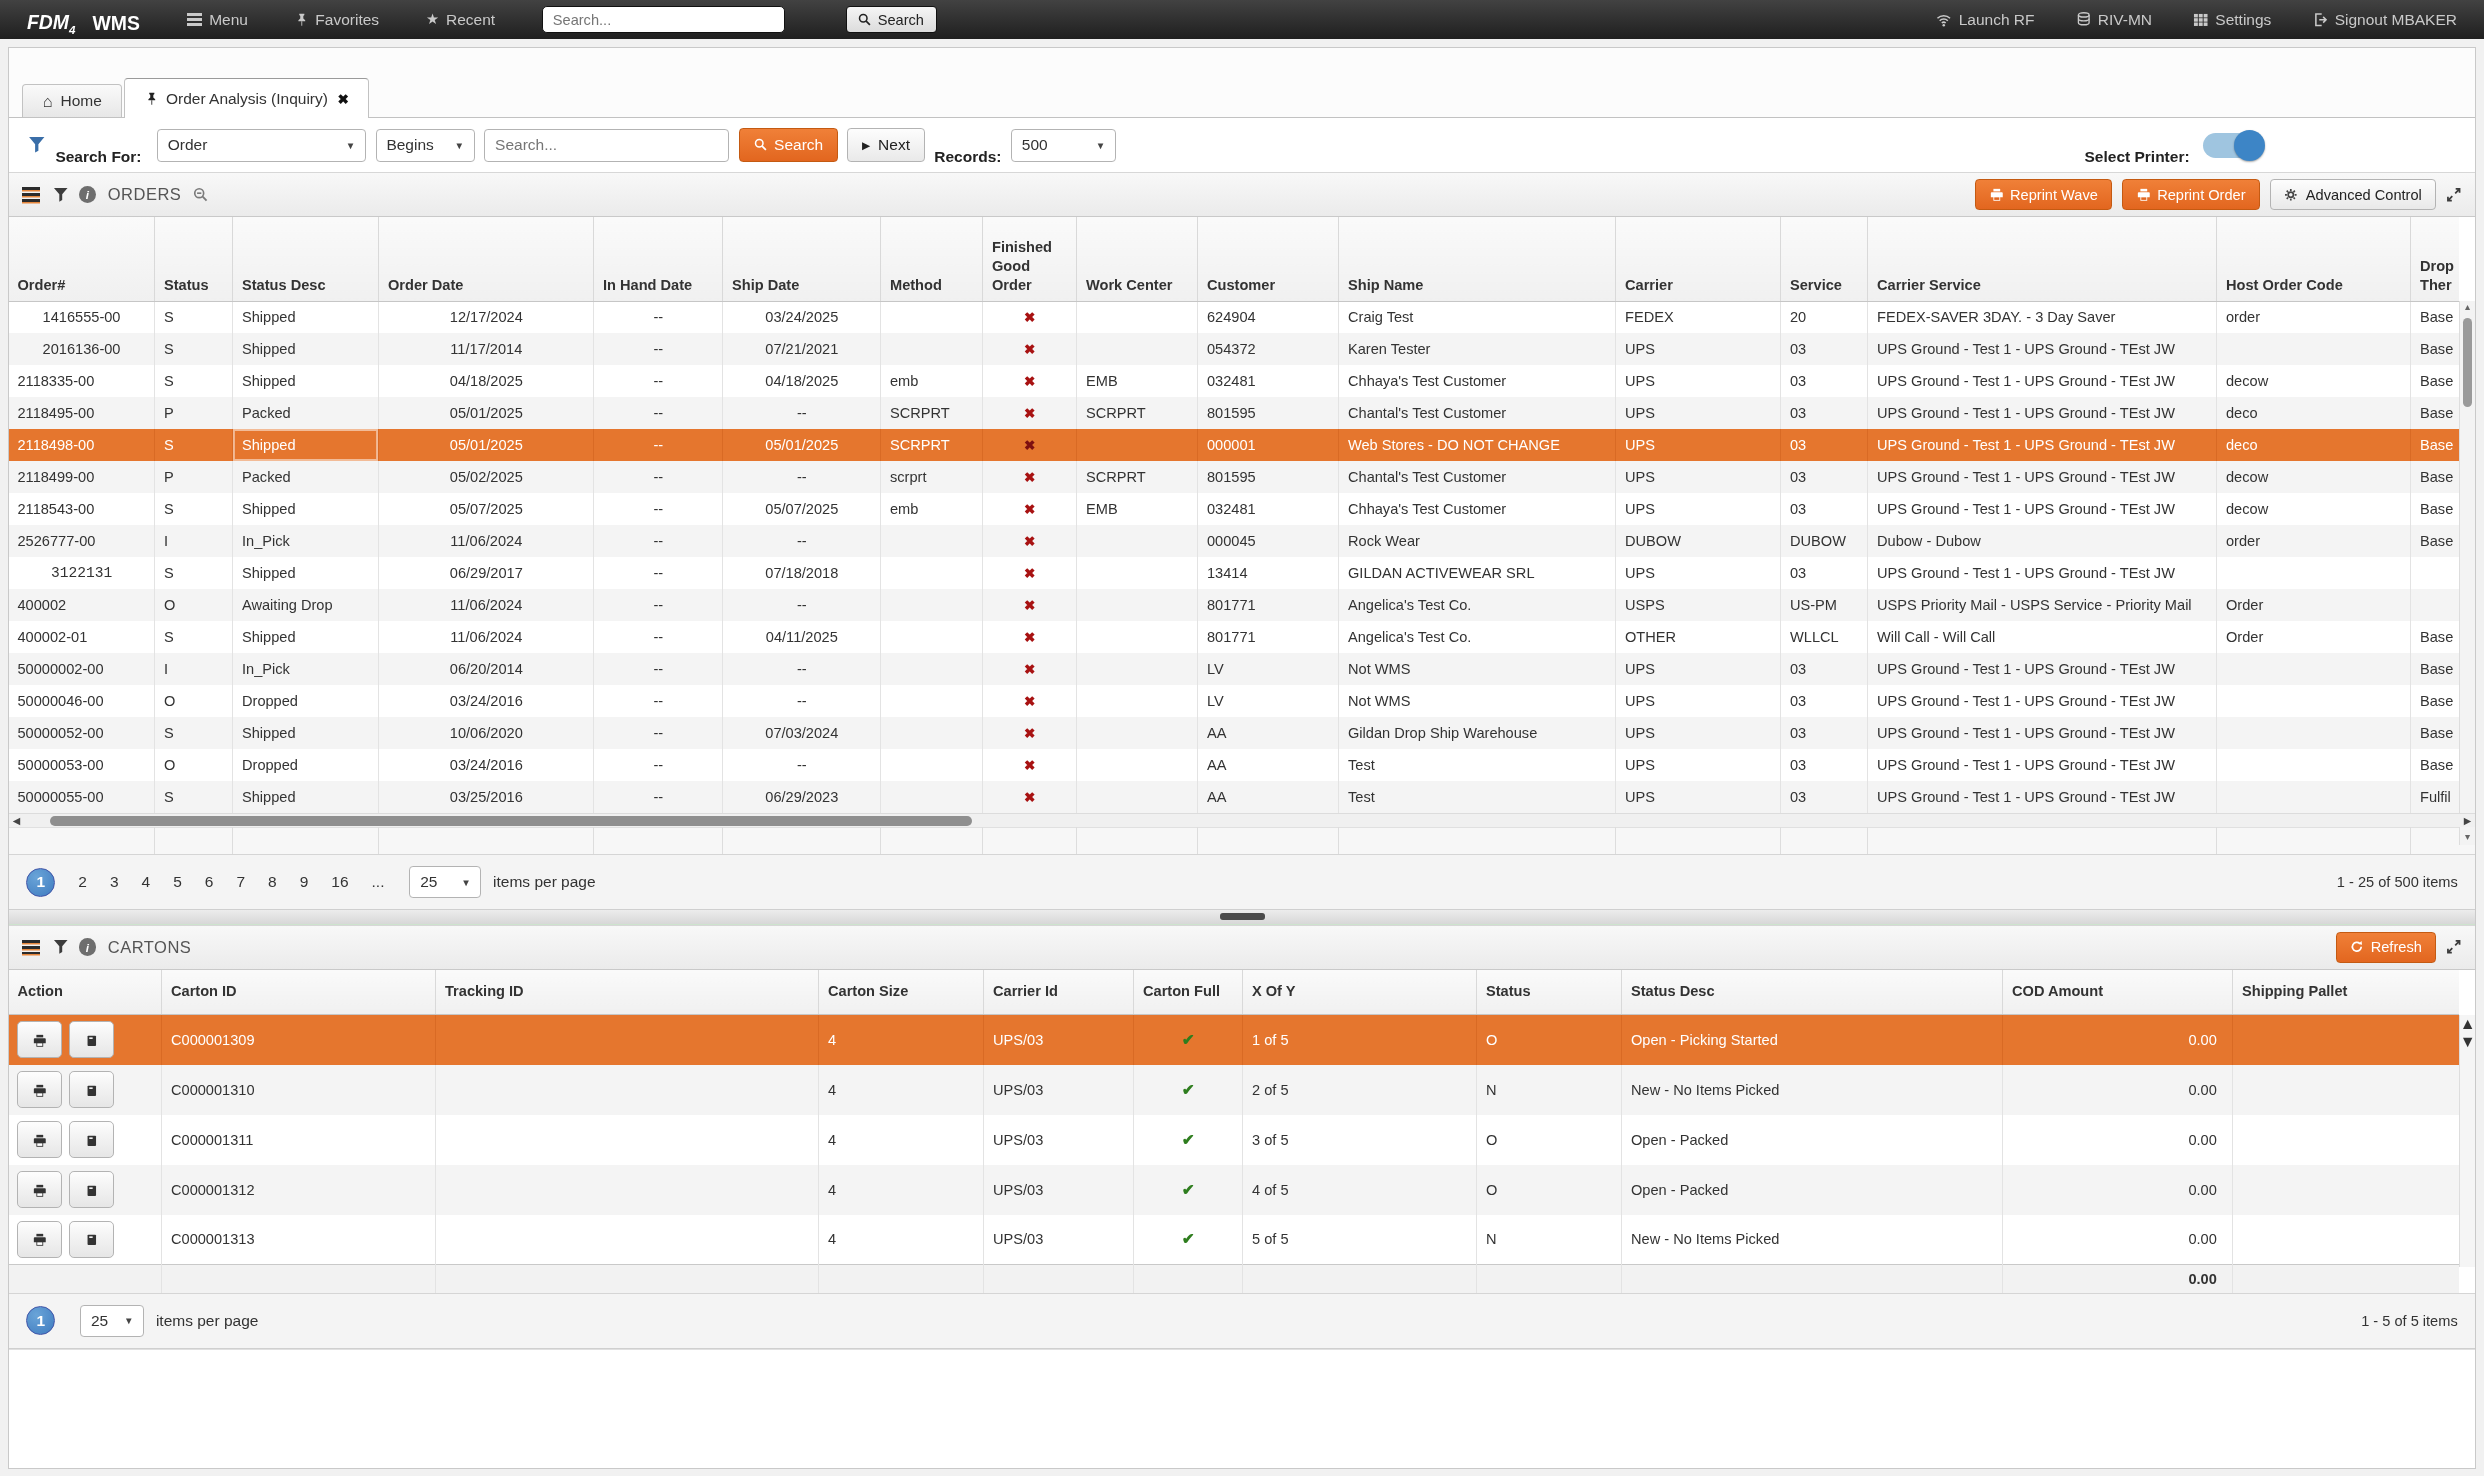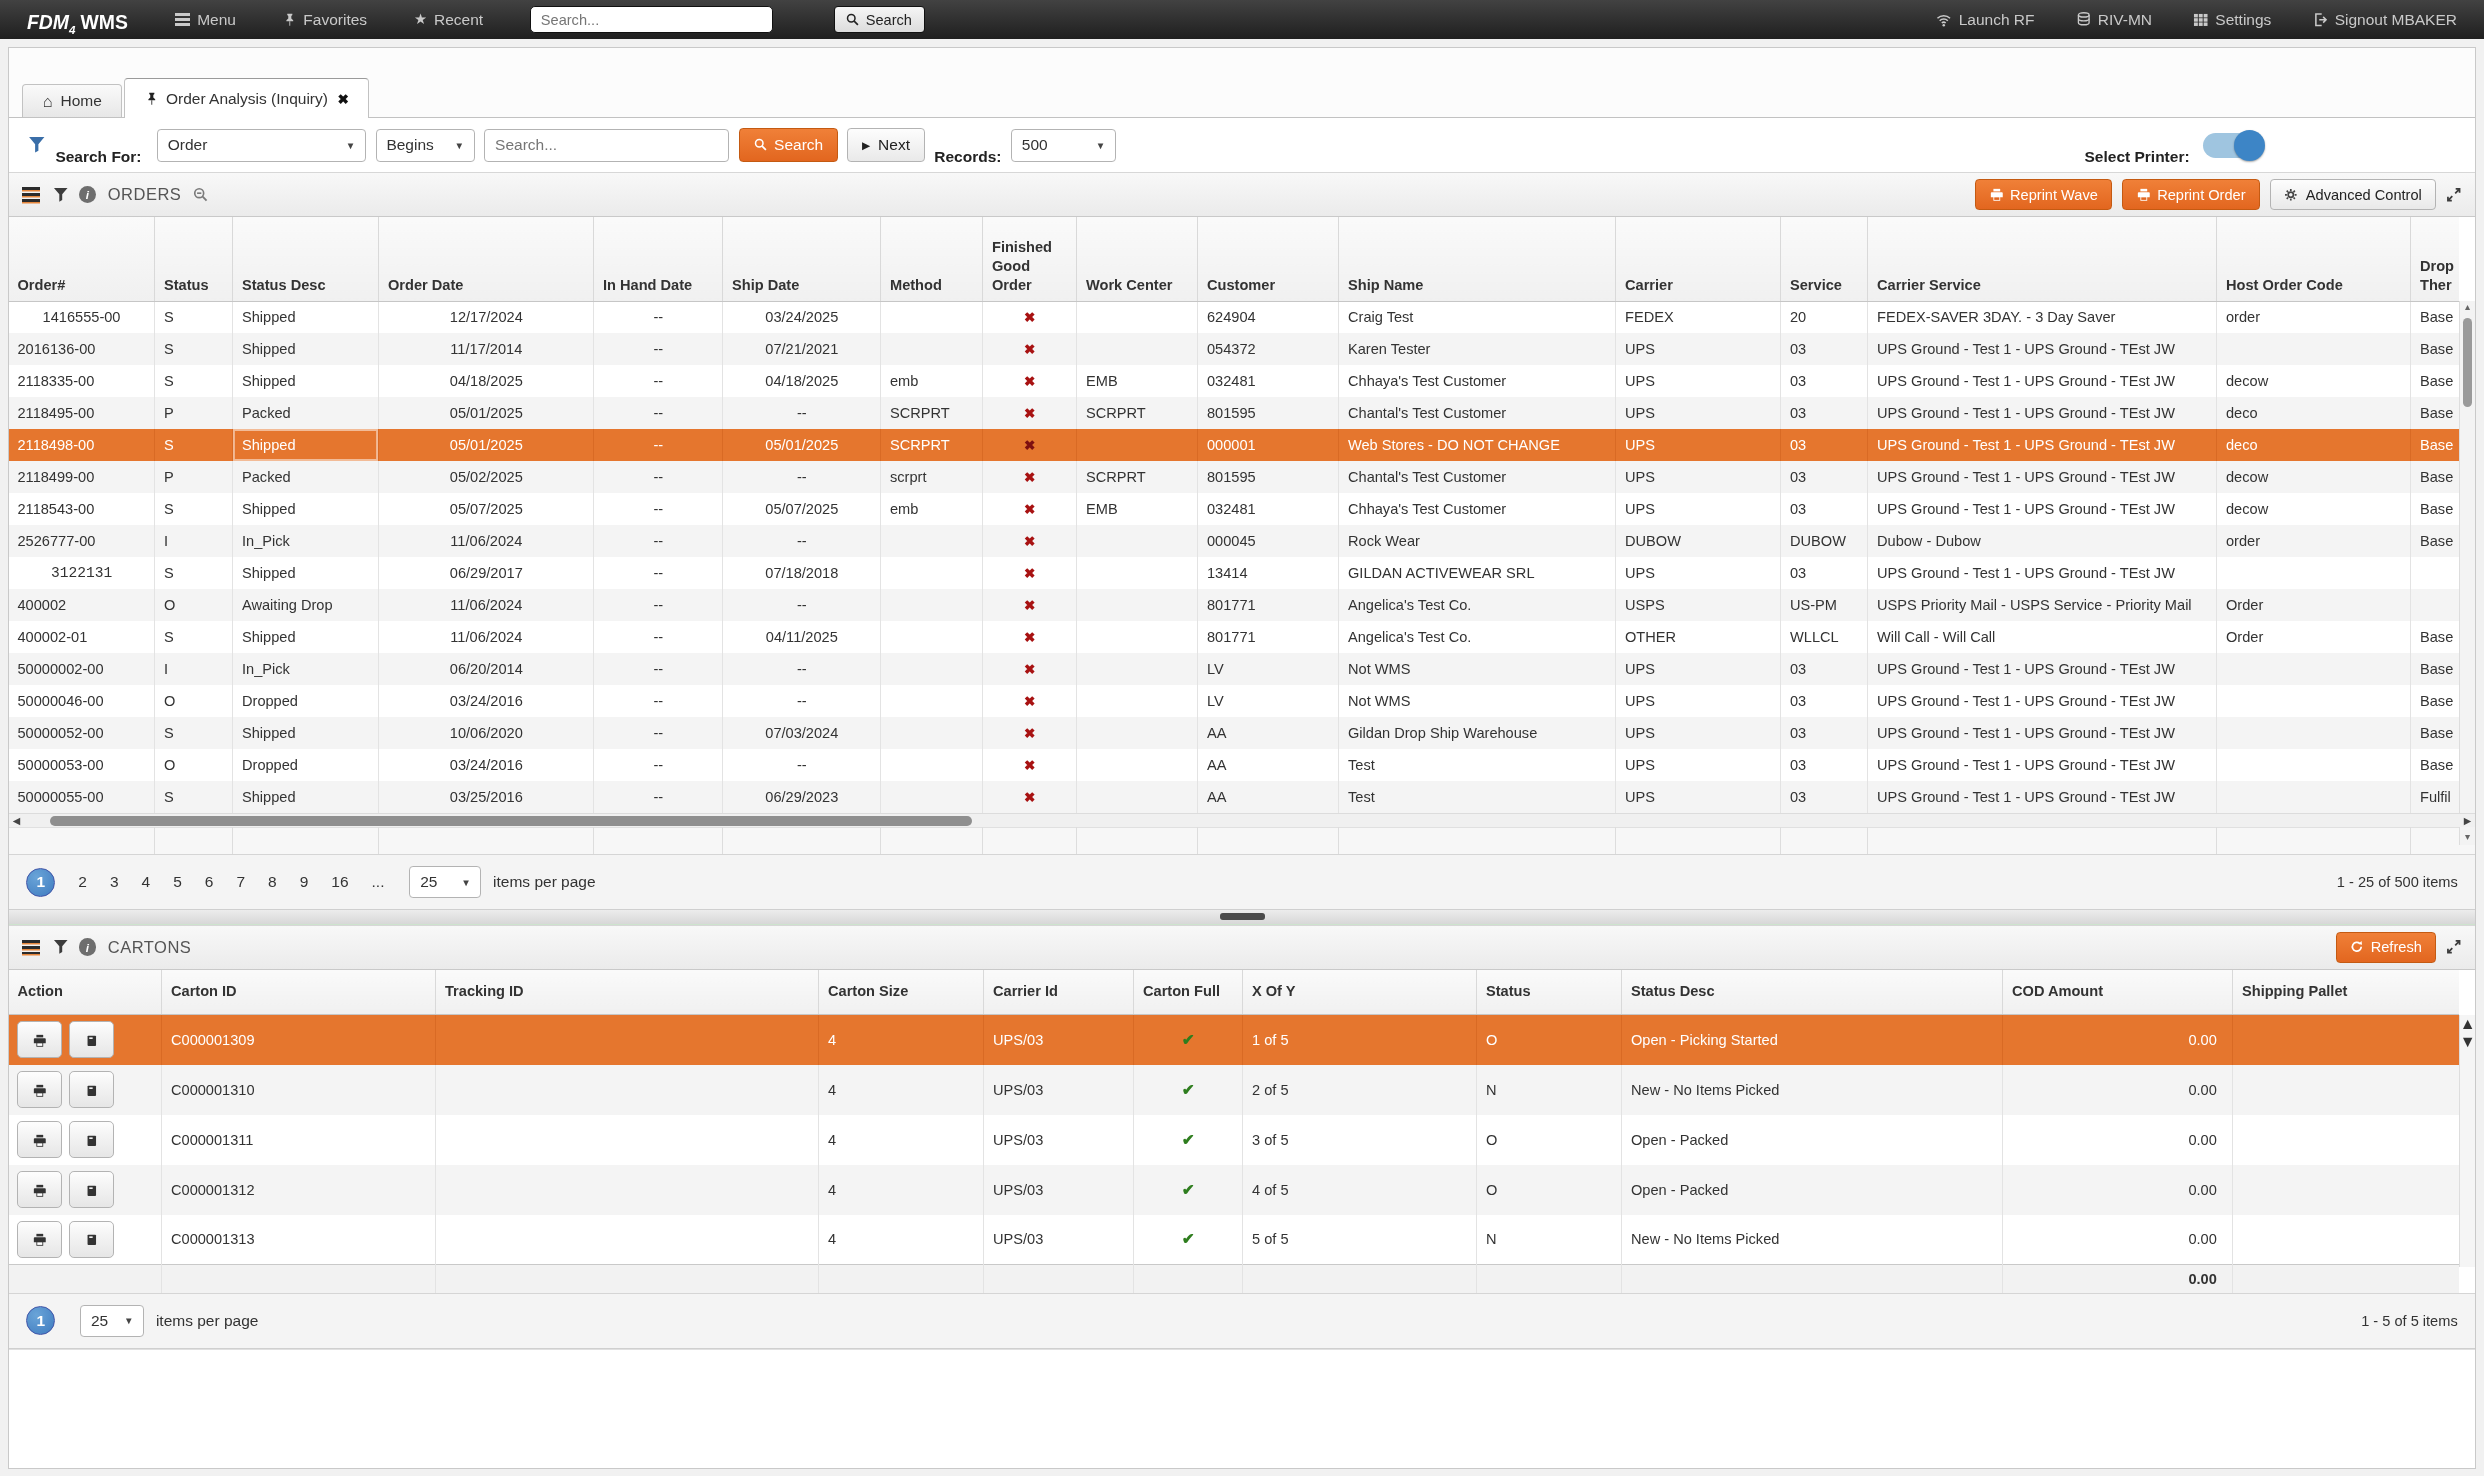"FDM4" .brand { align-items: flex-start -> center; gap: 5px -> 17px }
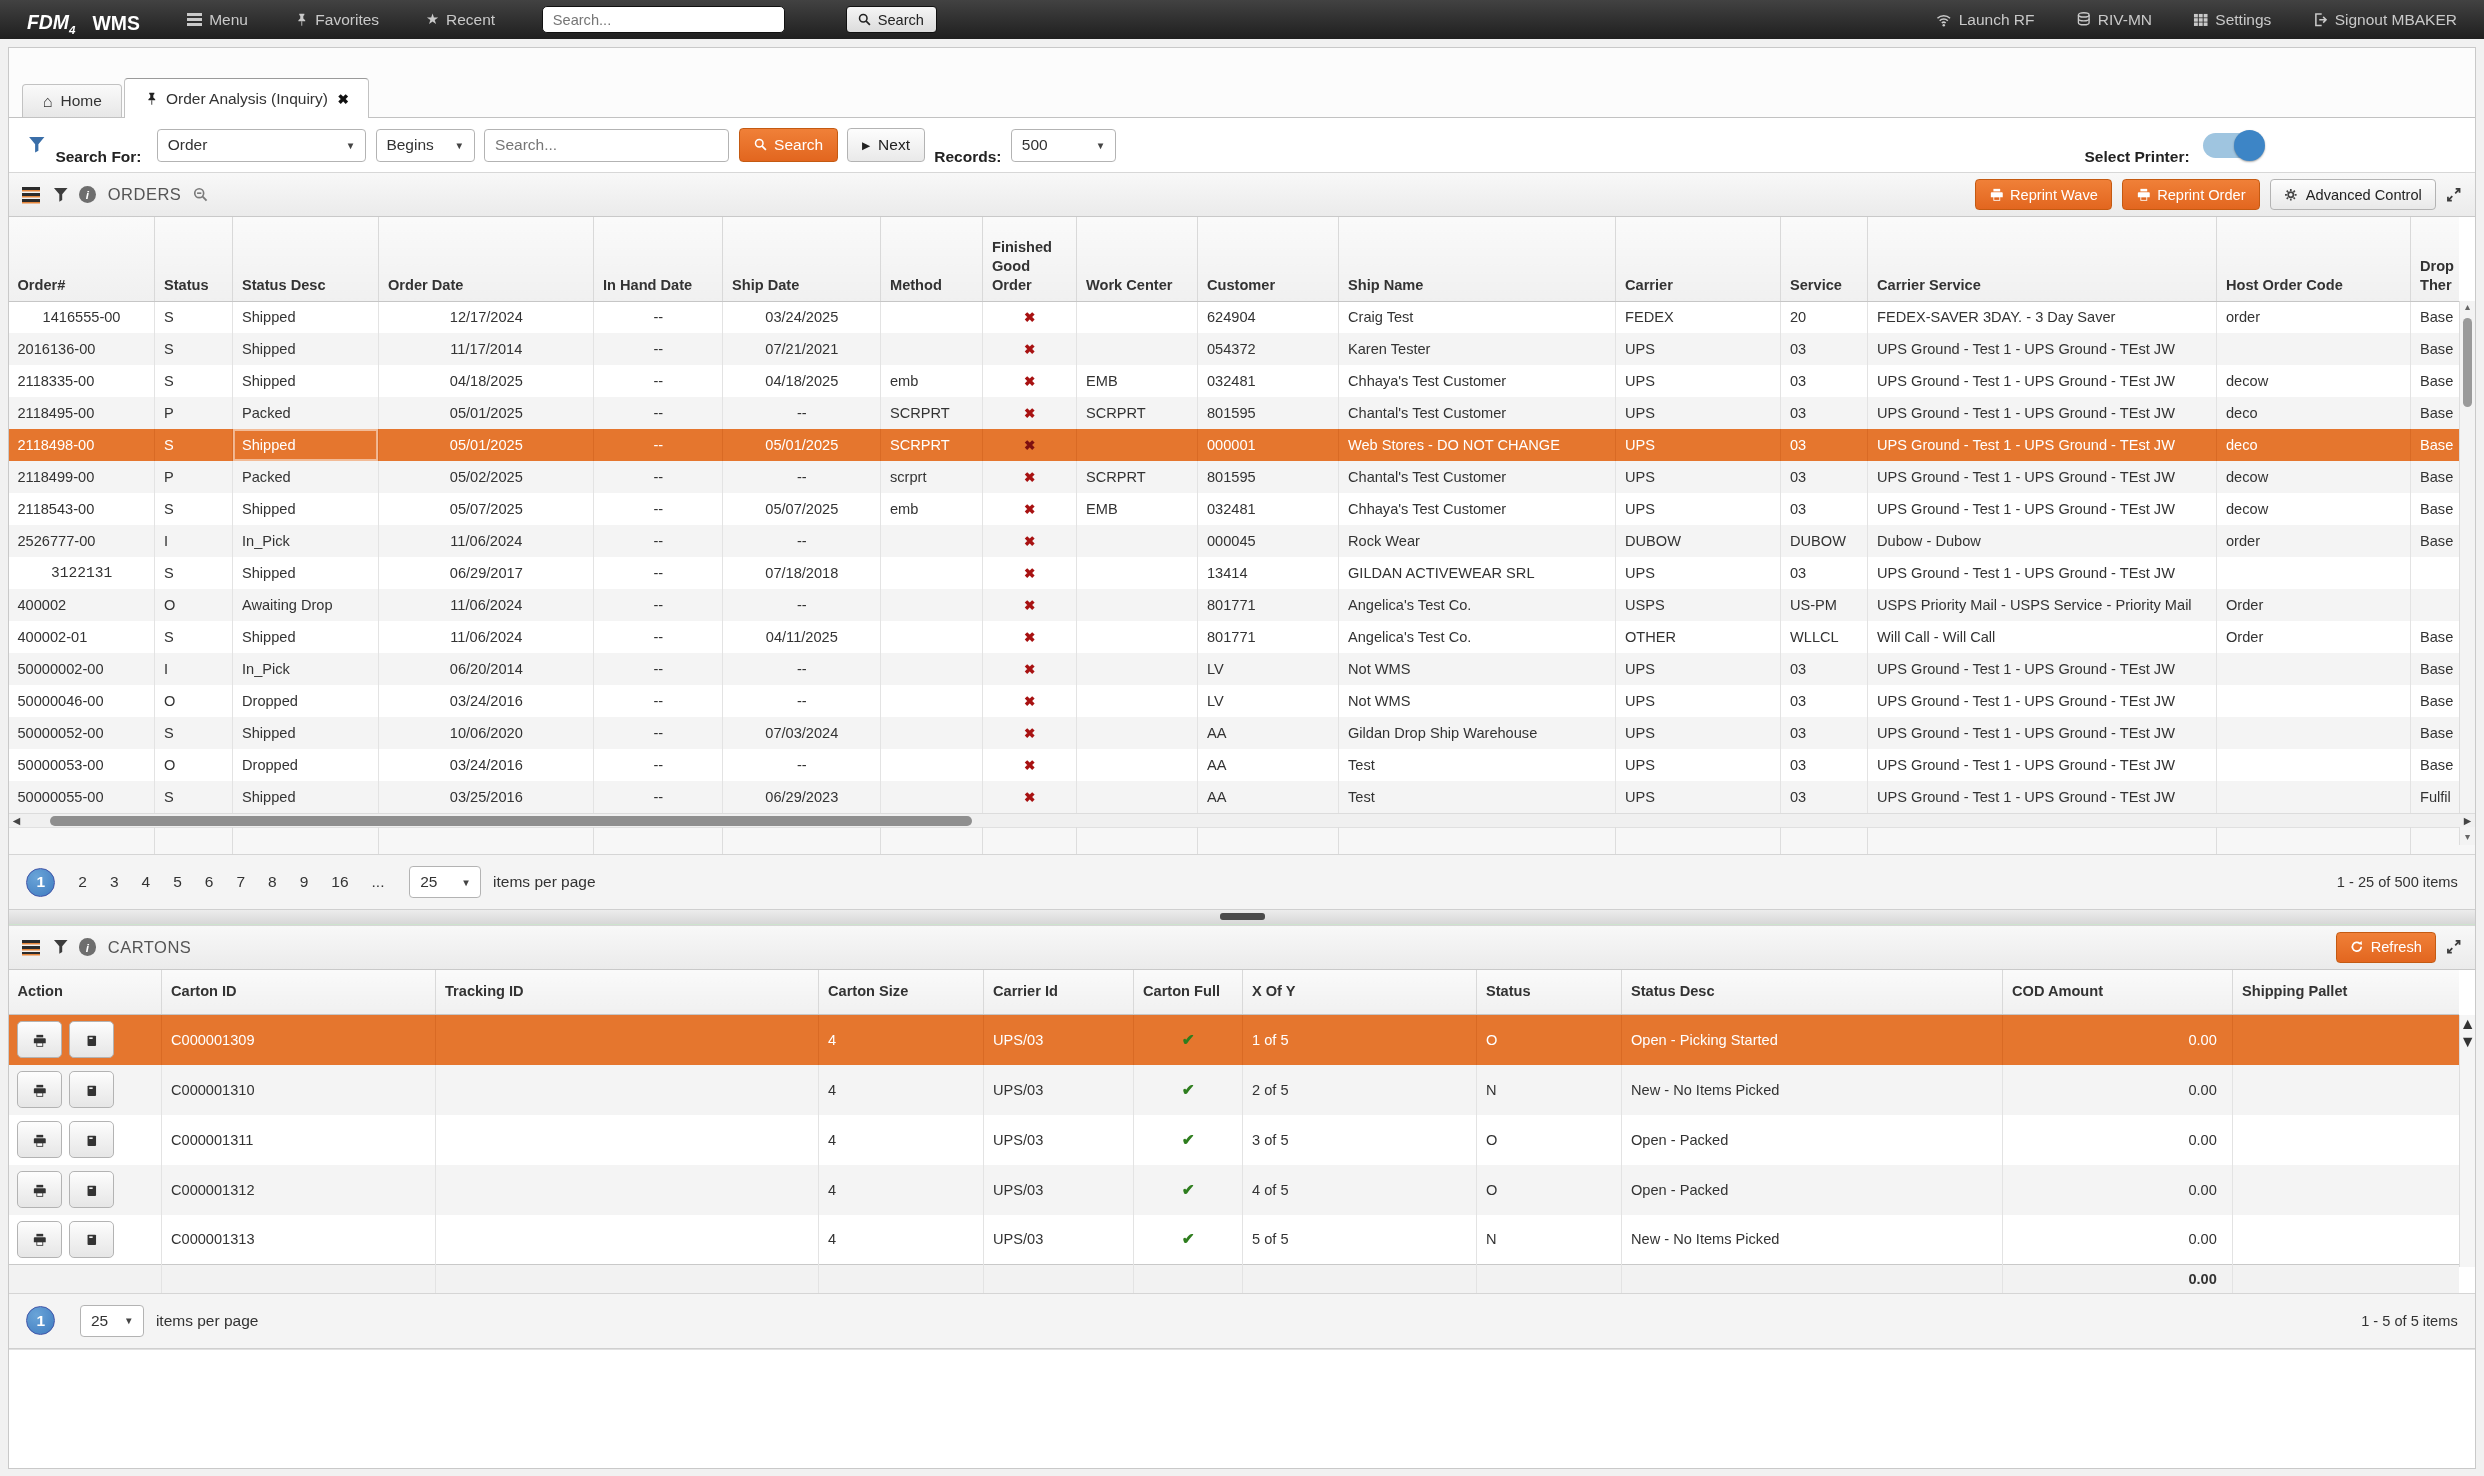"2016136-00" td { text-align: left -> center }
